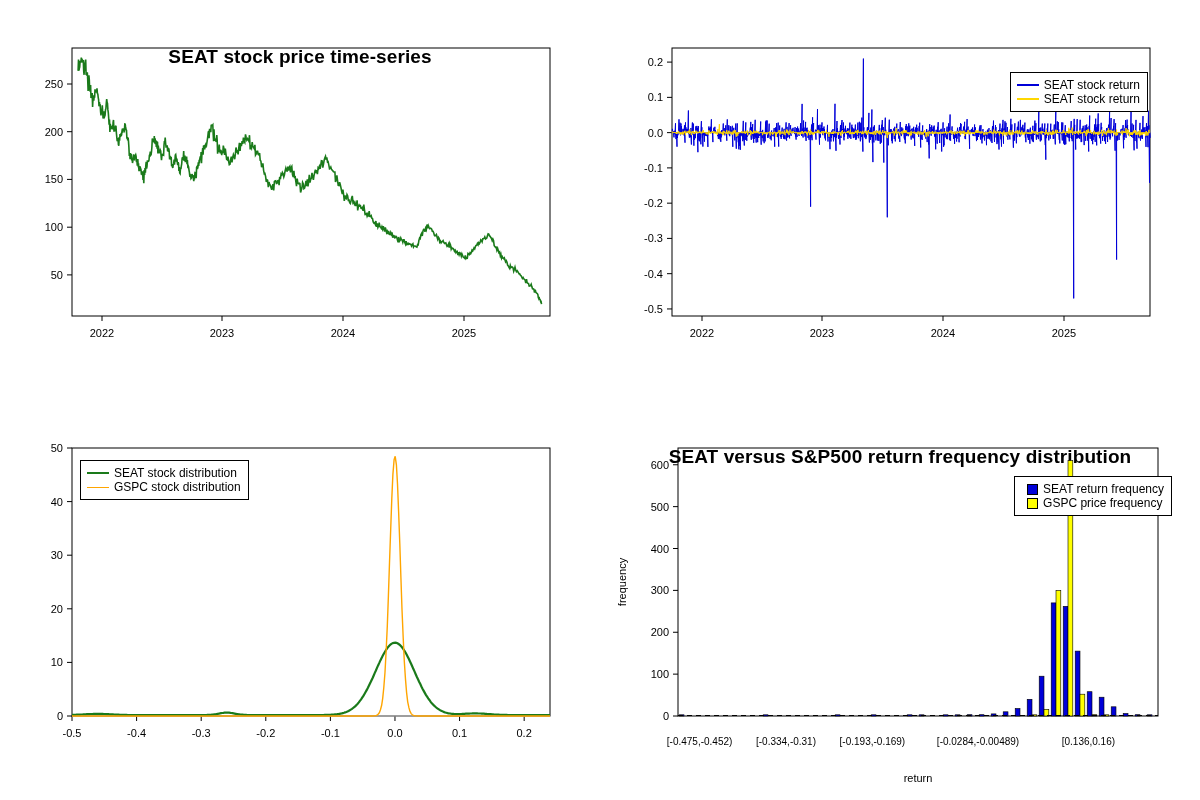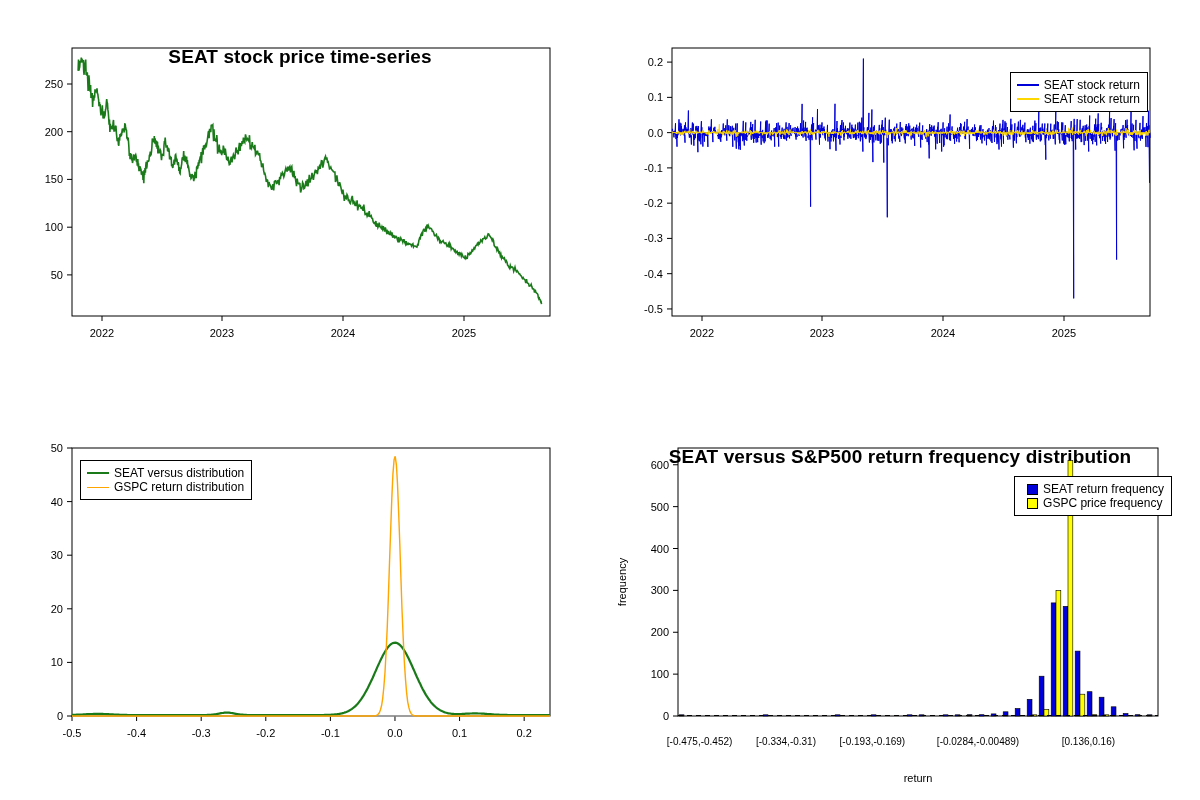"SEAT versus distribution" span.legend-label { text: versus -> stock }
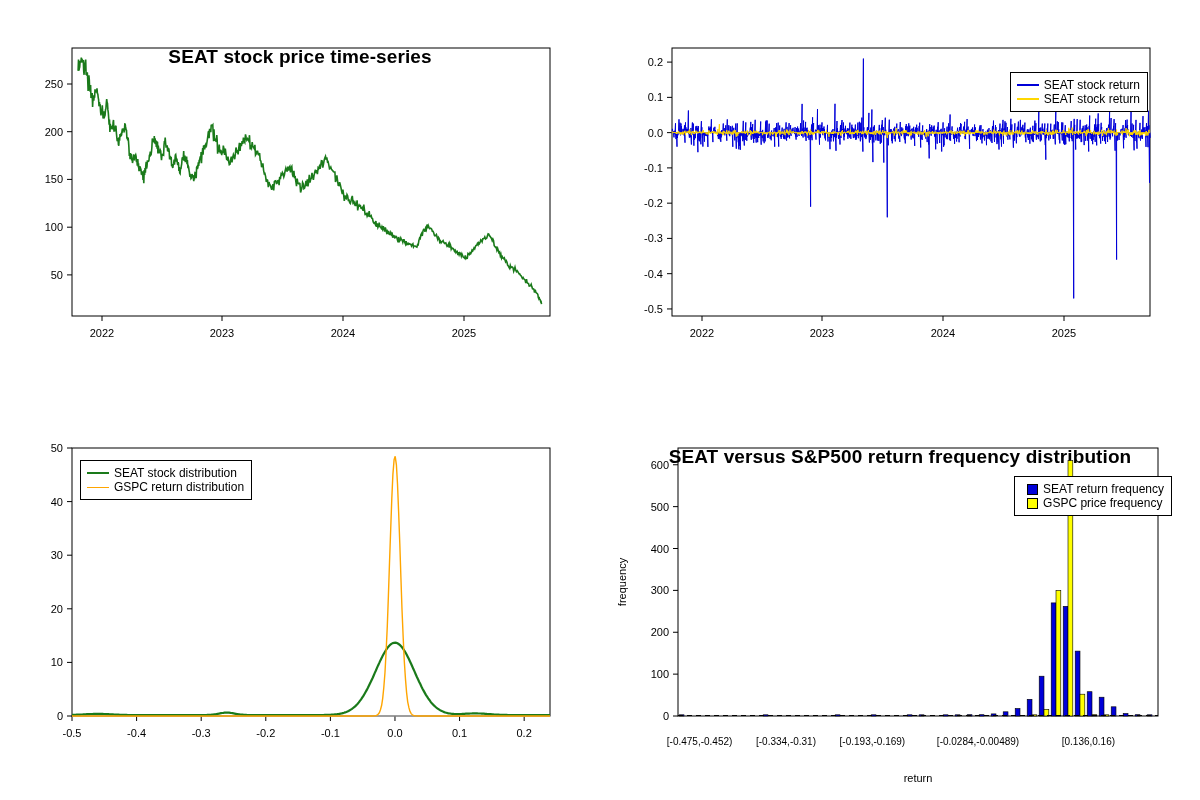"GSPC return distribution" span.legend-label { text: return -> stock }
